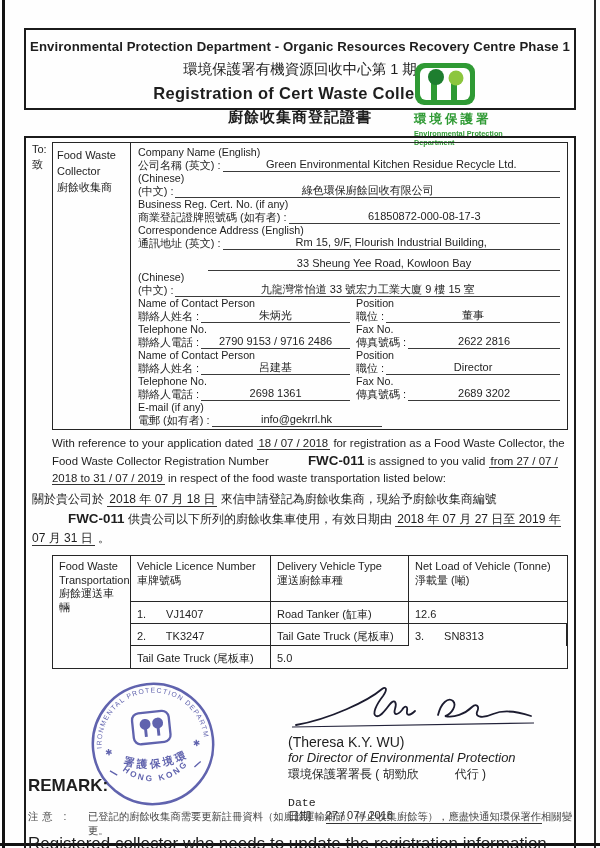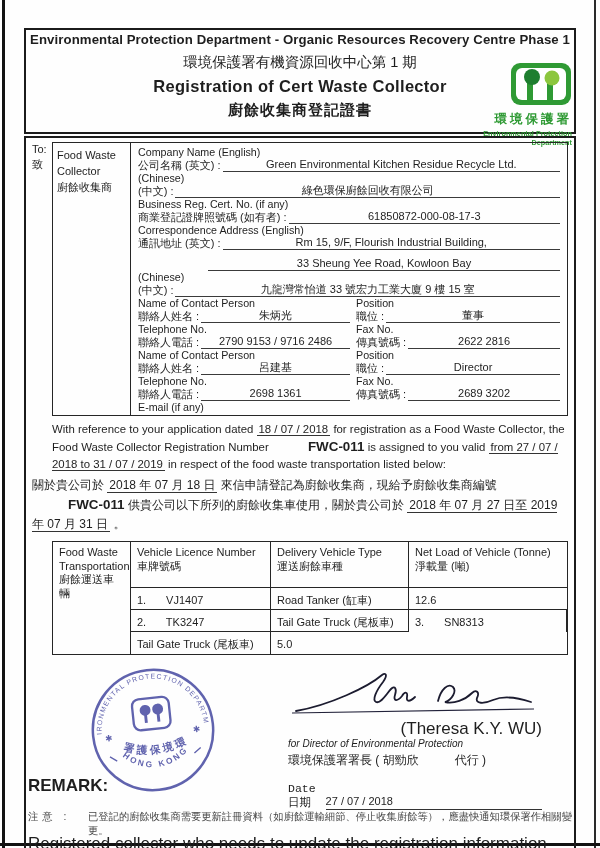"Environmental Protection Department -" .header-box { height: 106px -> 82px; padding-top: 2px -> 9px }
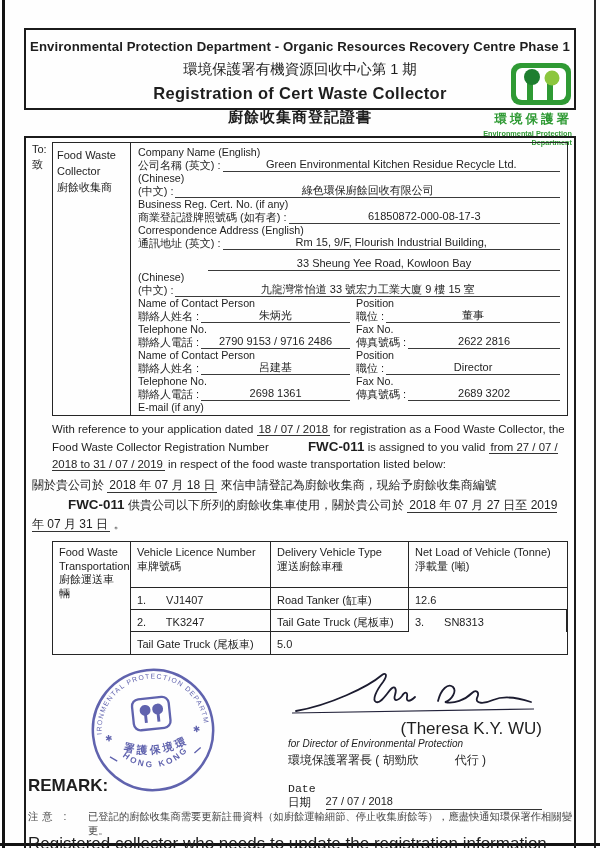"環境保護署" .logo-block { right: 2px -> 32px; text-align: right -> left }
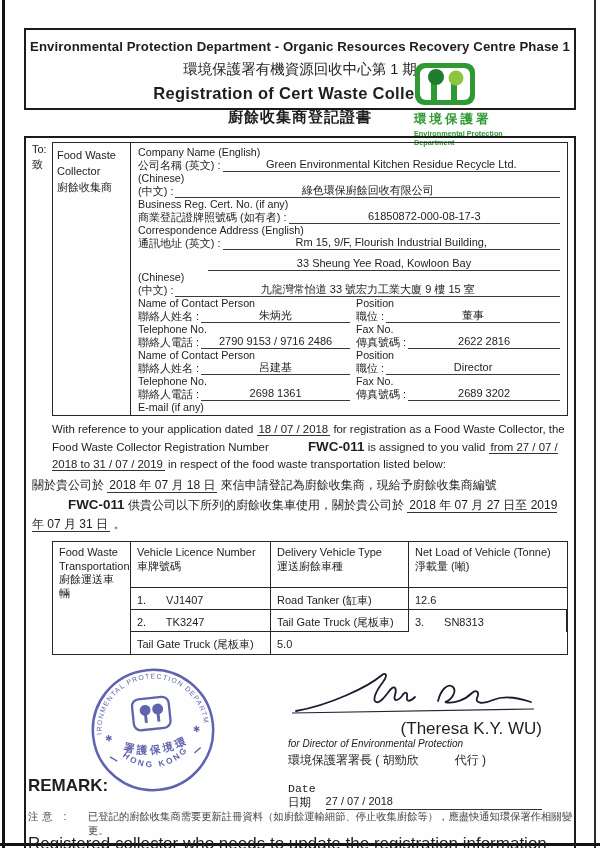"電郵 (如有者) :" div.vline { html: none -> <div> <span>電郵 (如有者) :</span> <span>info@gekrrl.hk</span> </div> }
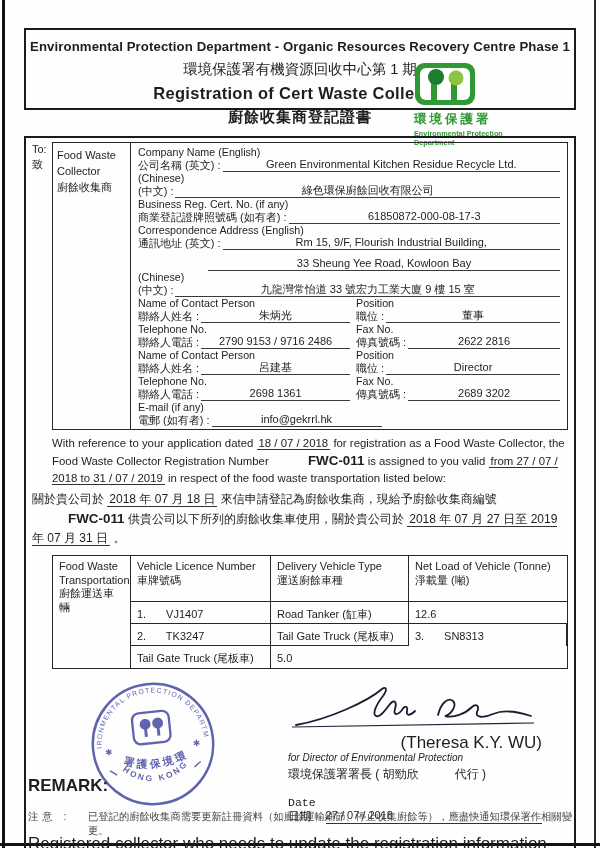"供貴公司以下所列的廚餘收集車使用，關於貴公司於" span { text: 關於貴公司於 -> 有效日期由 }
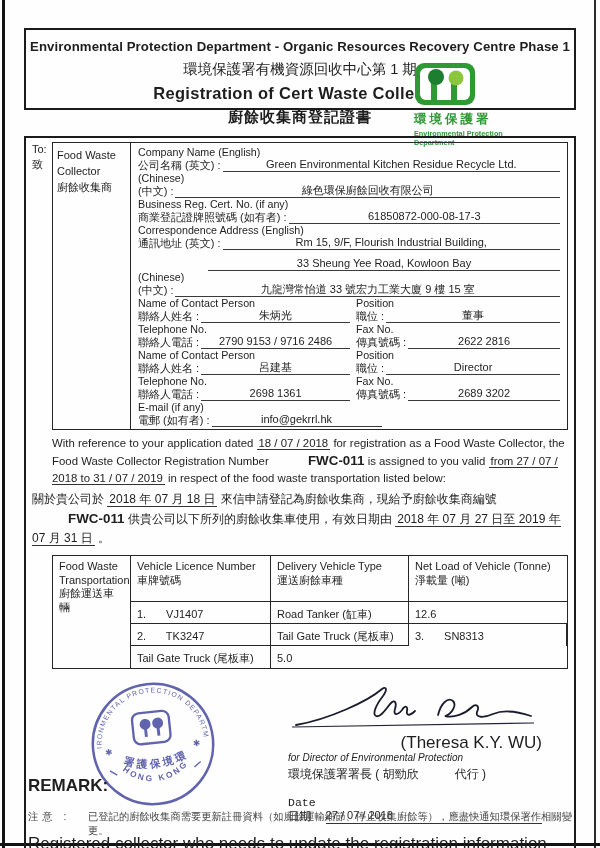"(Theresa K.Y. WU)" .sig-name { font-size: 17px -> 14px; text-align: right -> left }
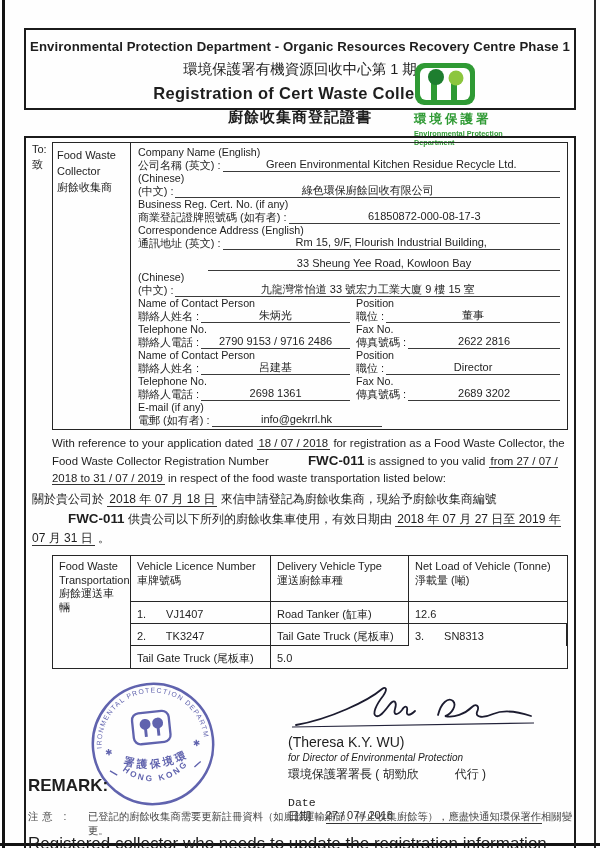"for Director of Environmental Protection" .sig-for { font-size: 10px -> 13px }
